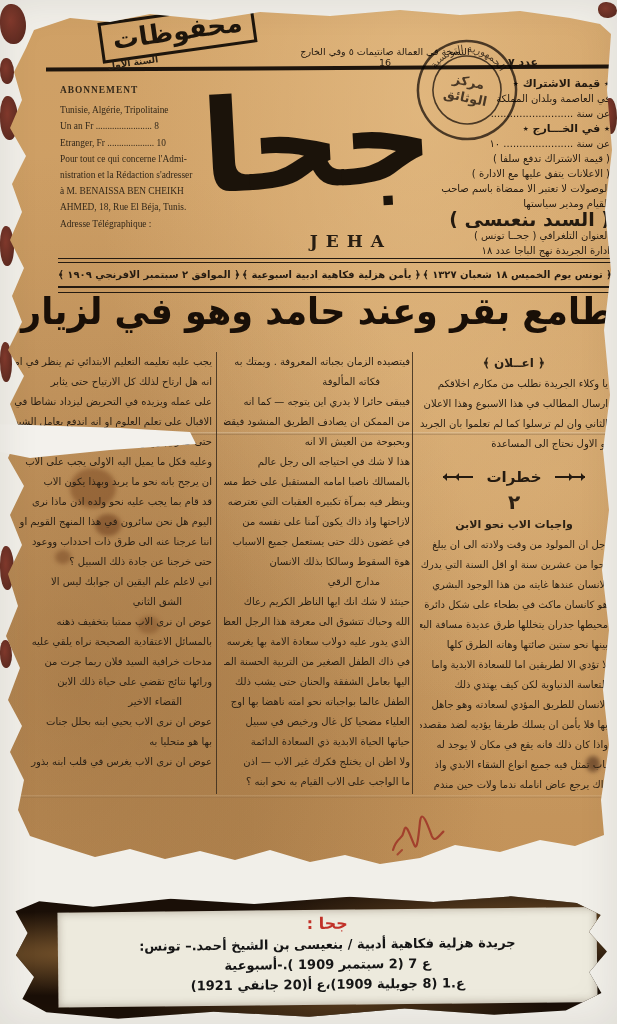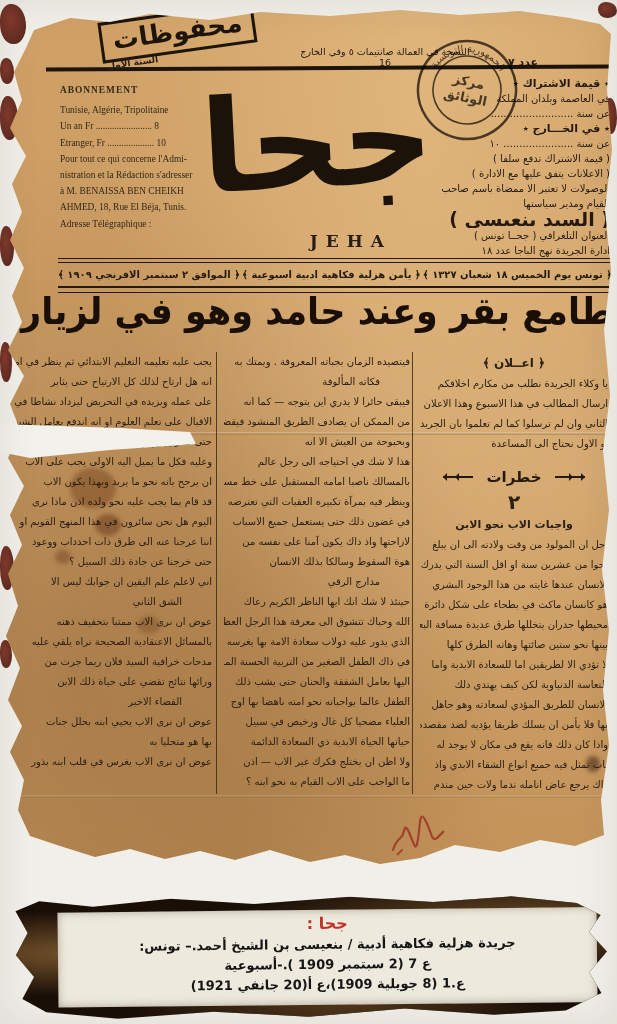"في غضون ذلك حتى يستعمل" div.line { order: before "لازاحتها واذ ذاك يكون آمنا" -> after "لازاحتها واذ ذاك يكون آمنا" }
